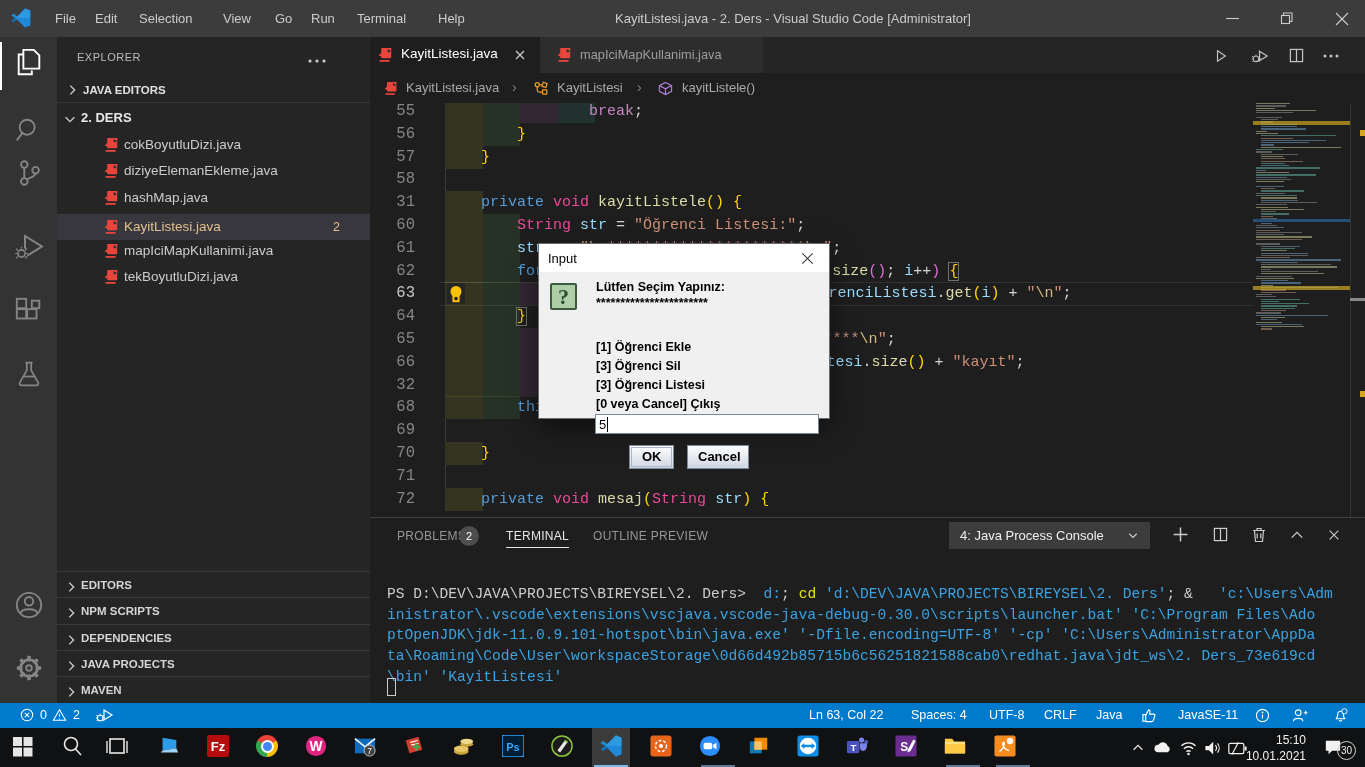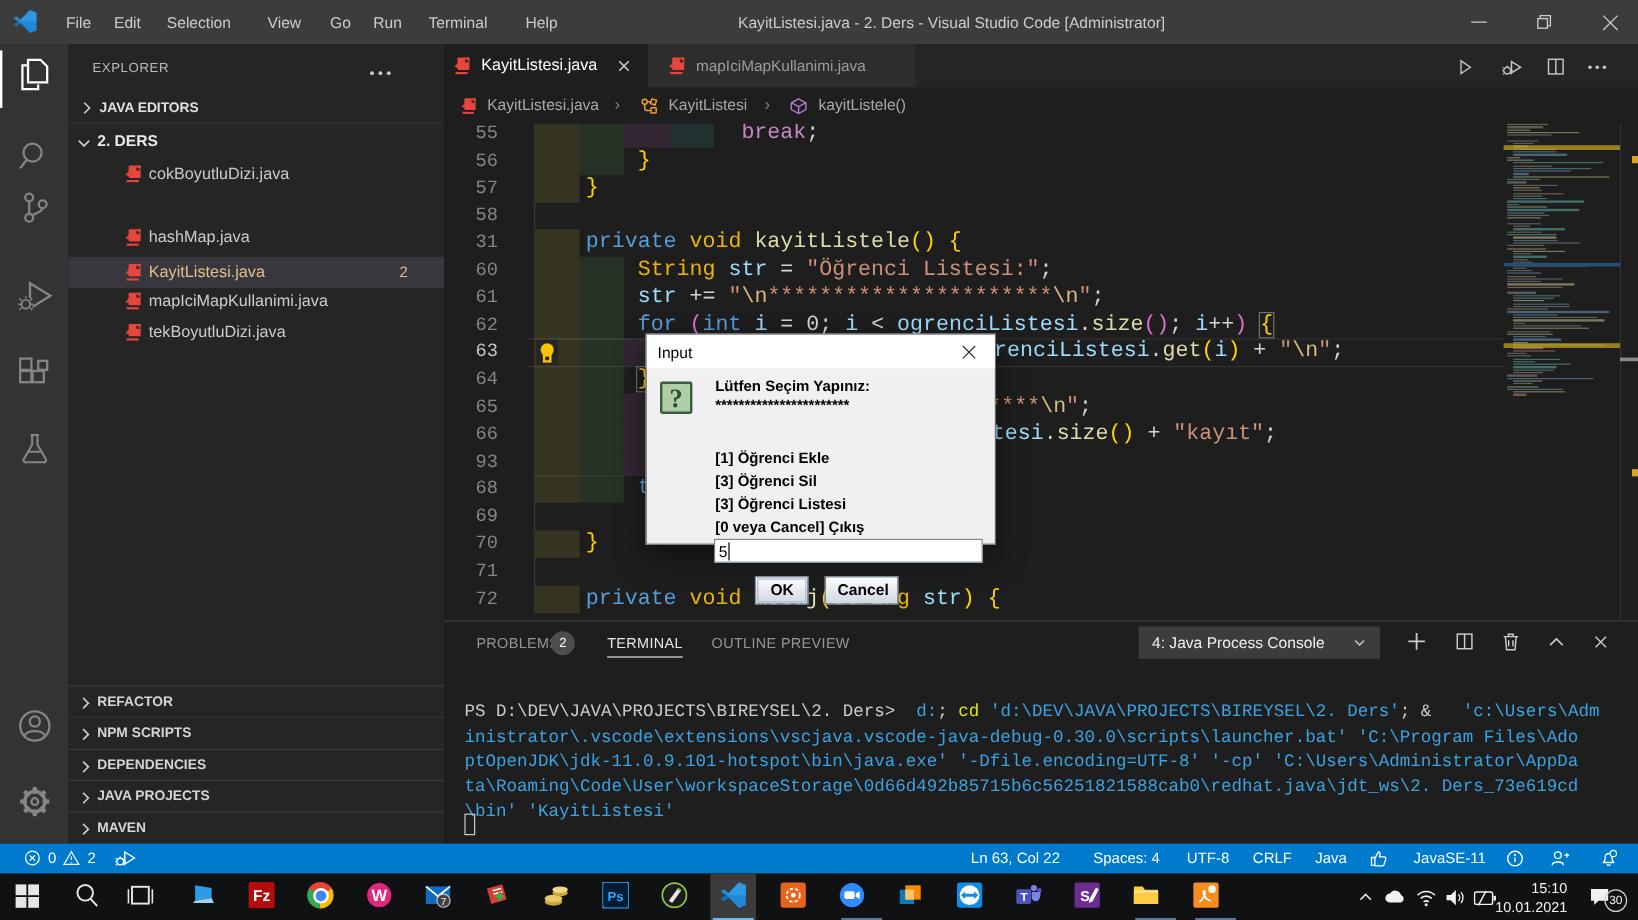"break;" .codeline { font-size: 18px -> 15px }
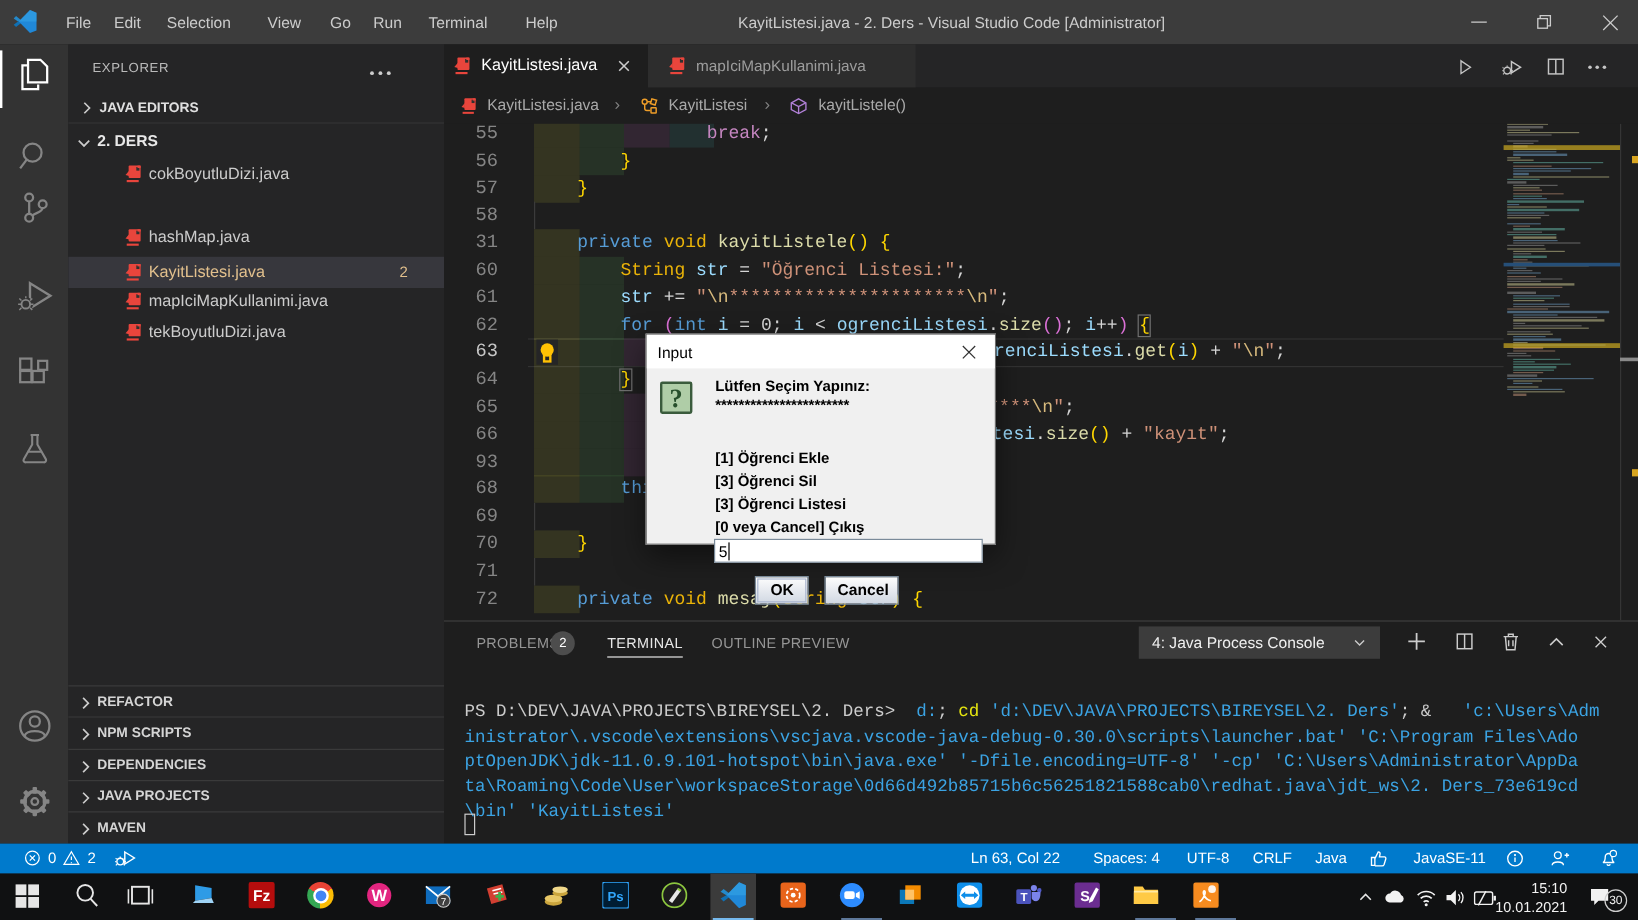"diziyeElemanEkleme.java" div.filerow { html: none -> <div> <svg> <use></use> </svg> <span>diziyeElemanEkleme.java</span> </div> }
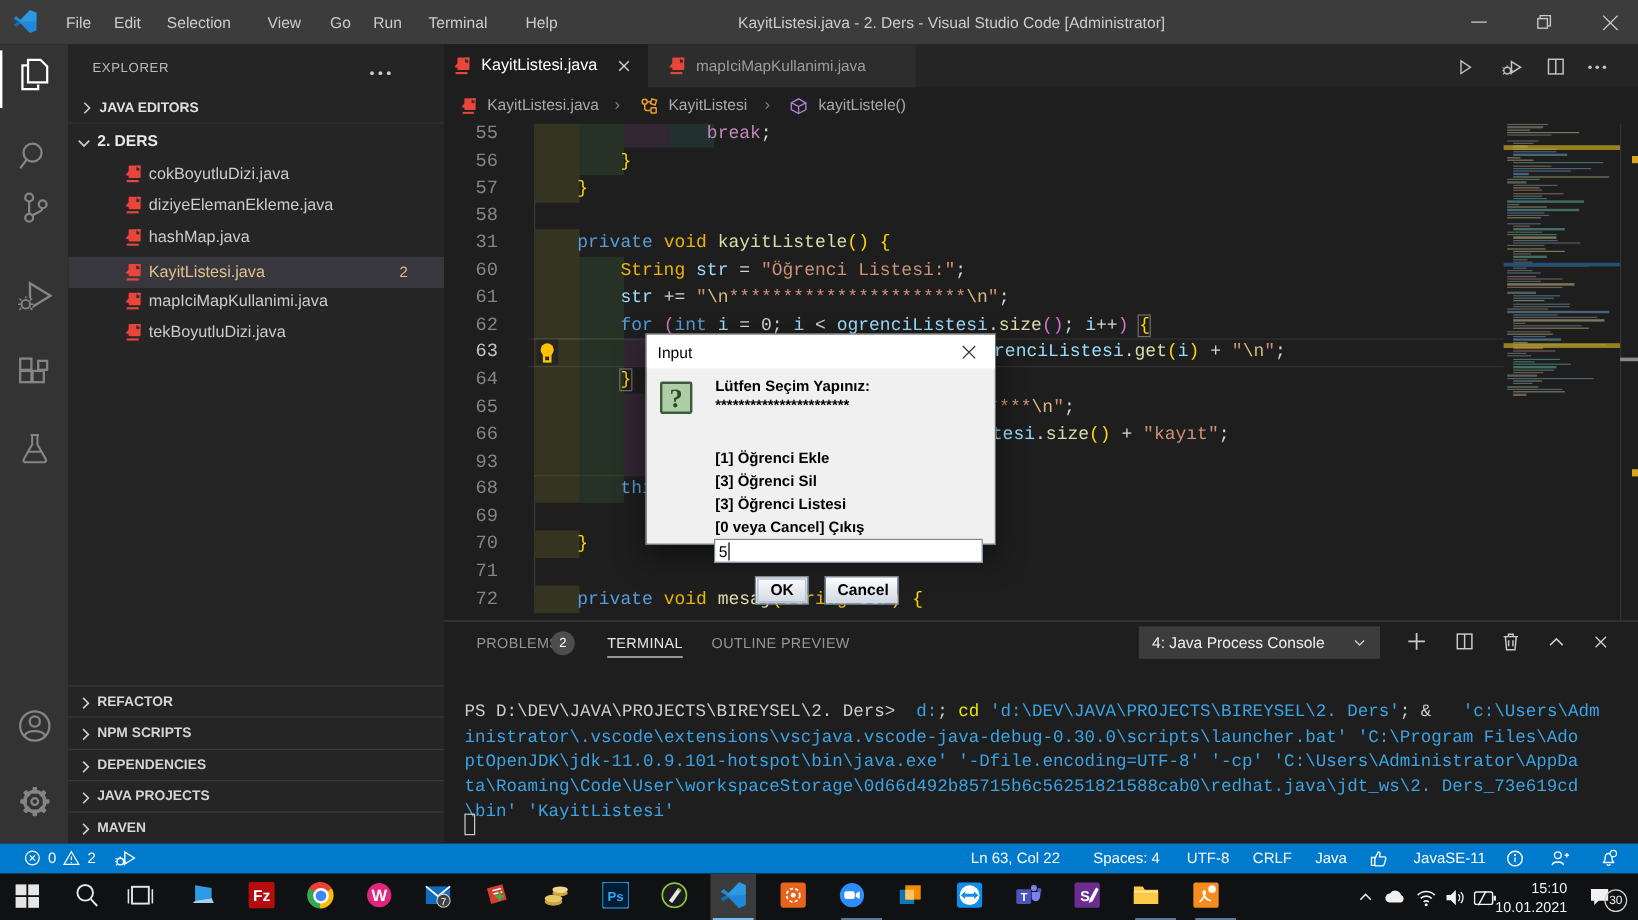"void" .ty { color: #eab308 -> #ec4899 }
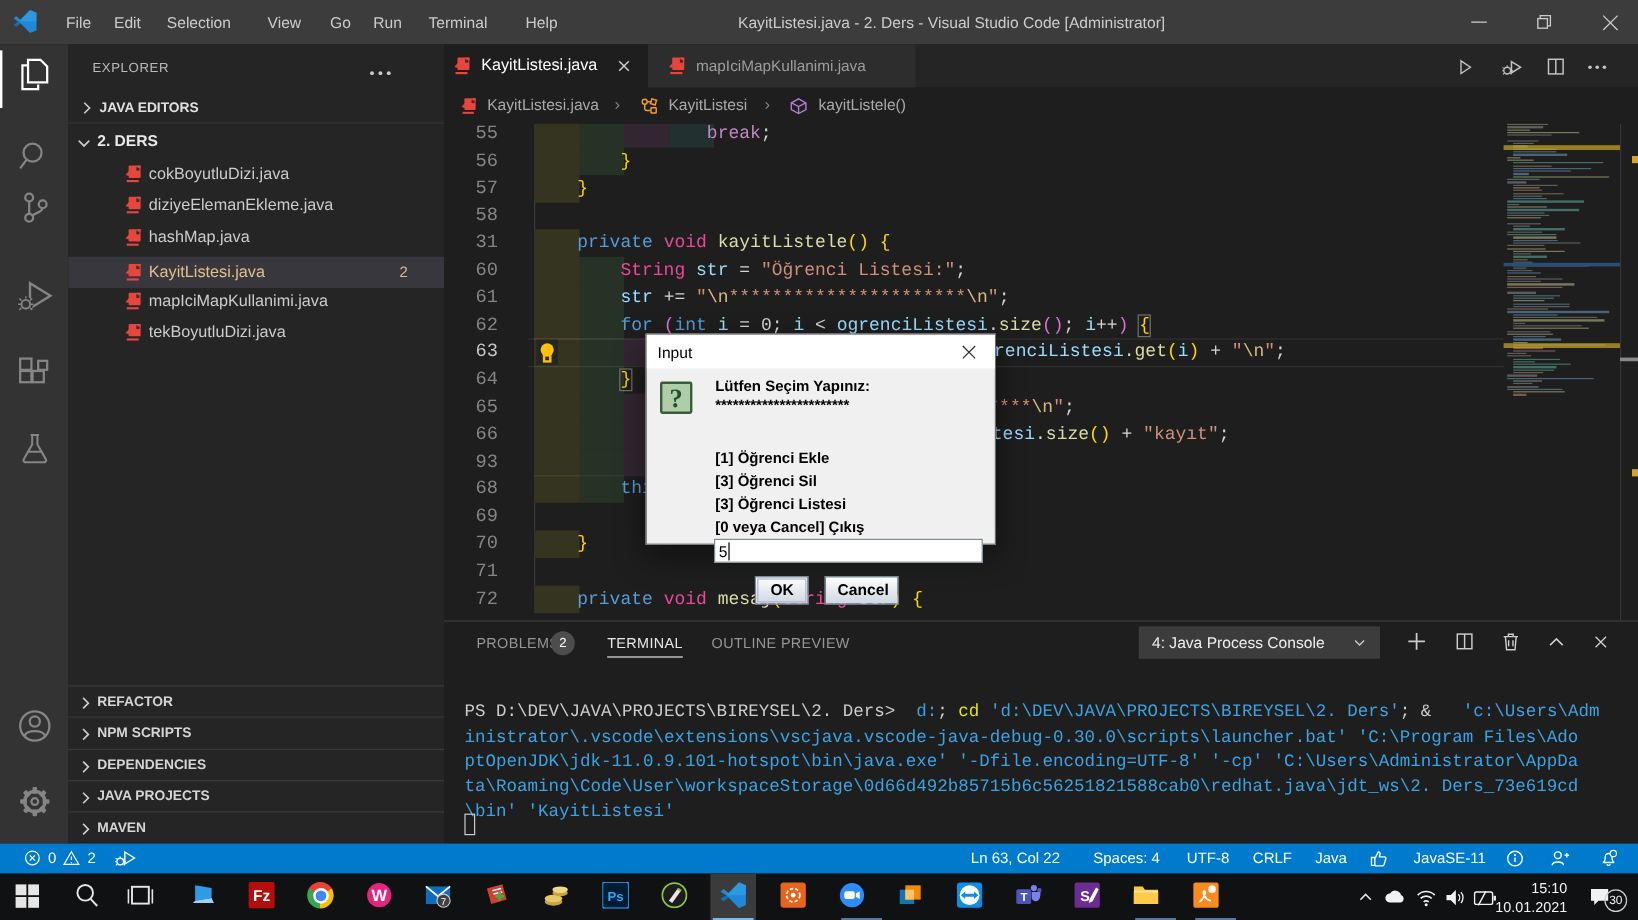"Input" #dialog { margin-top: 35px -> none }
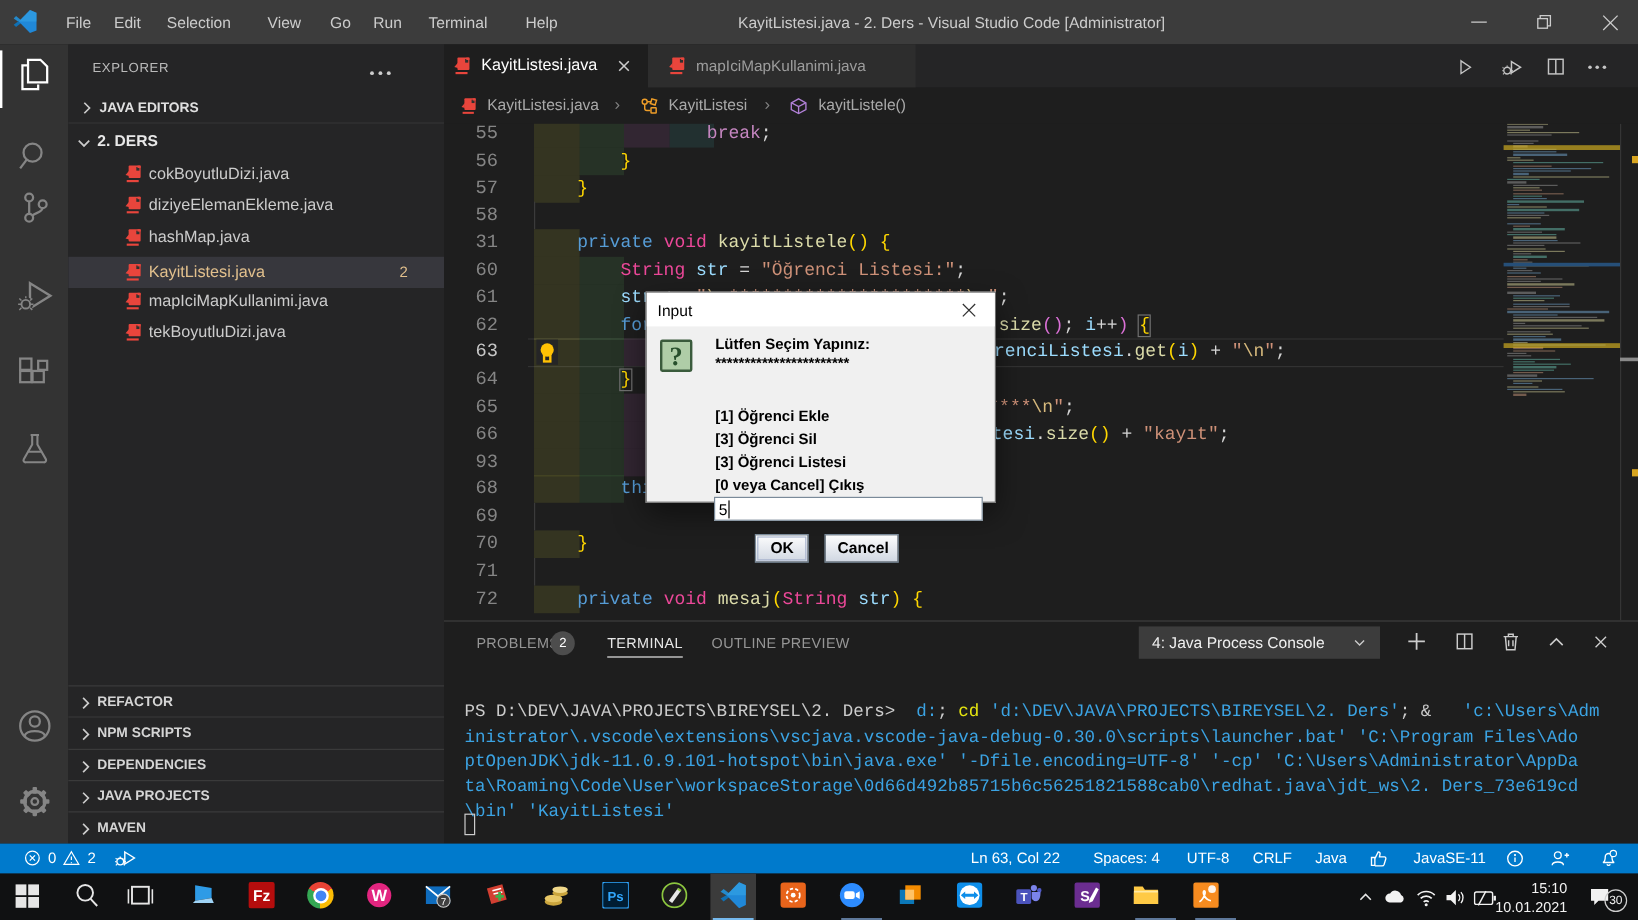"93" div.lnum { text: 93 -> 32 }
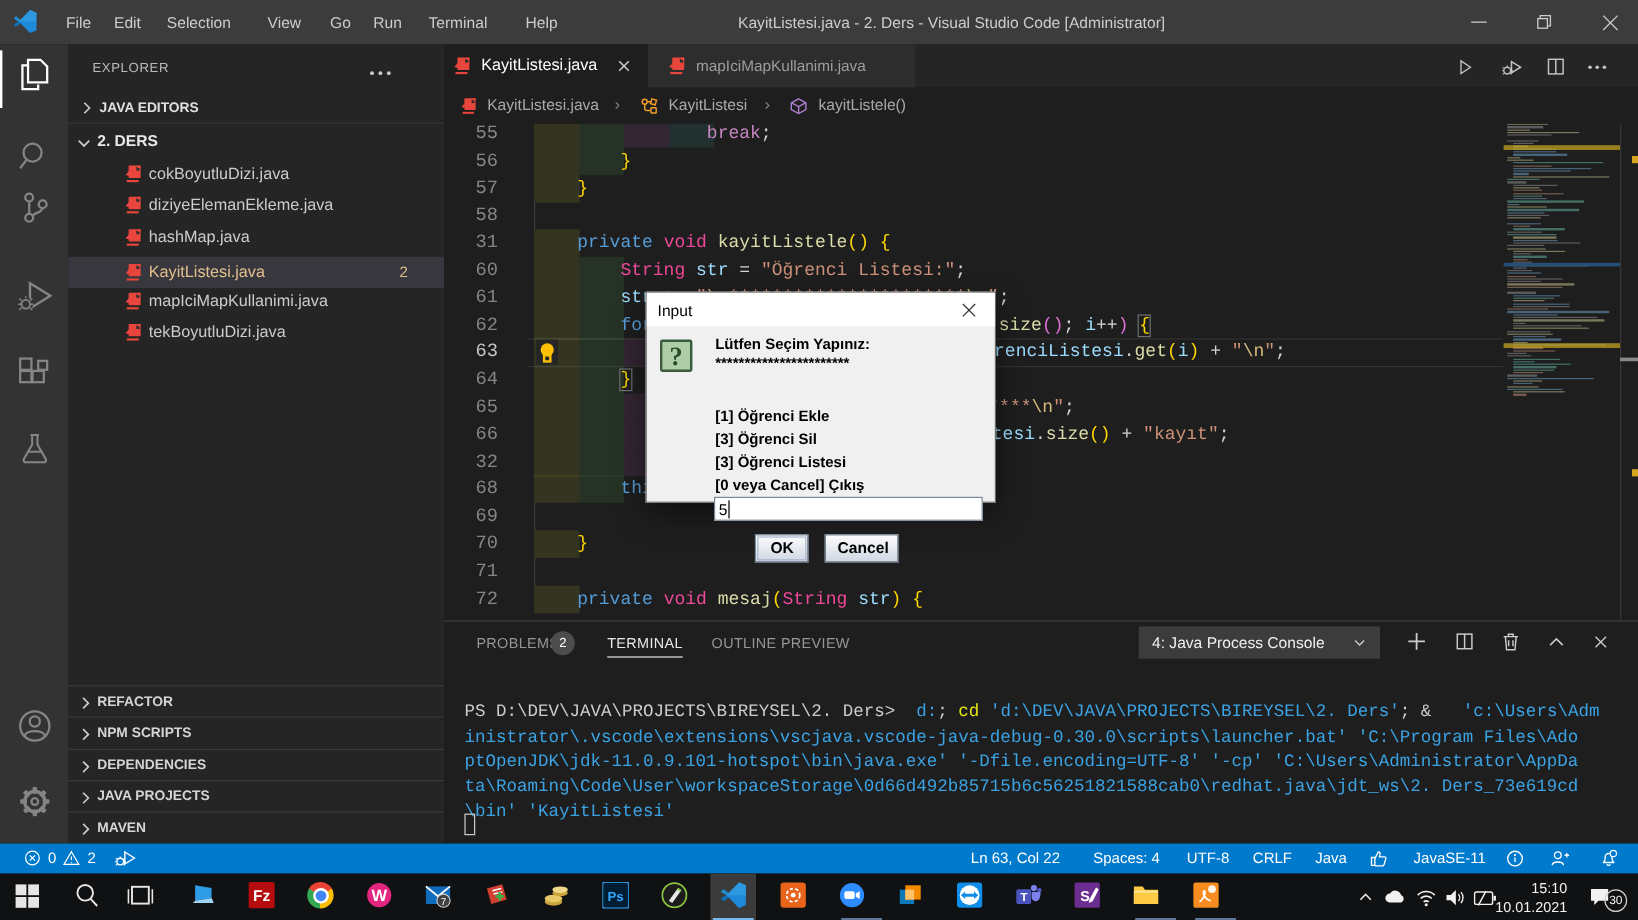"REFACTOR" span.lbl { text: REFACTOR -> EDITORS }
